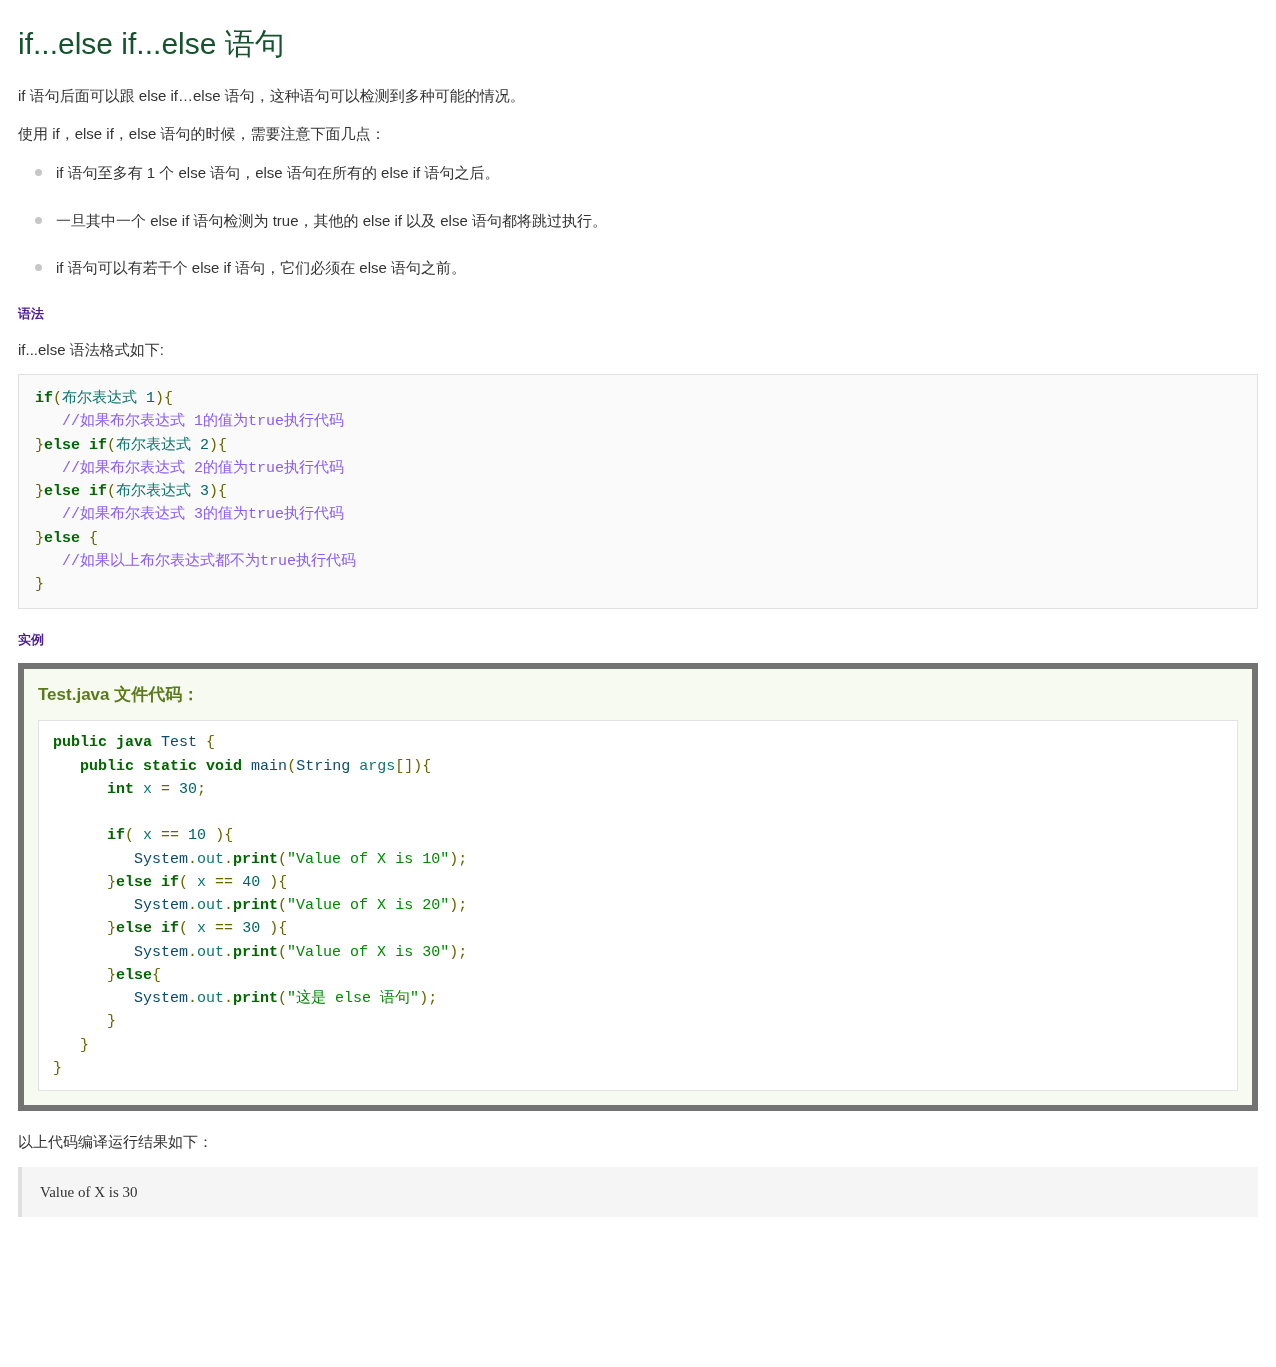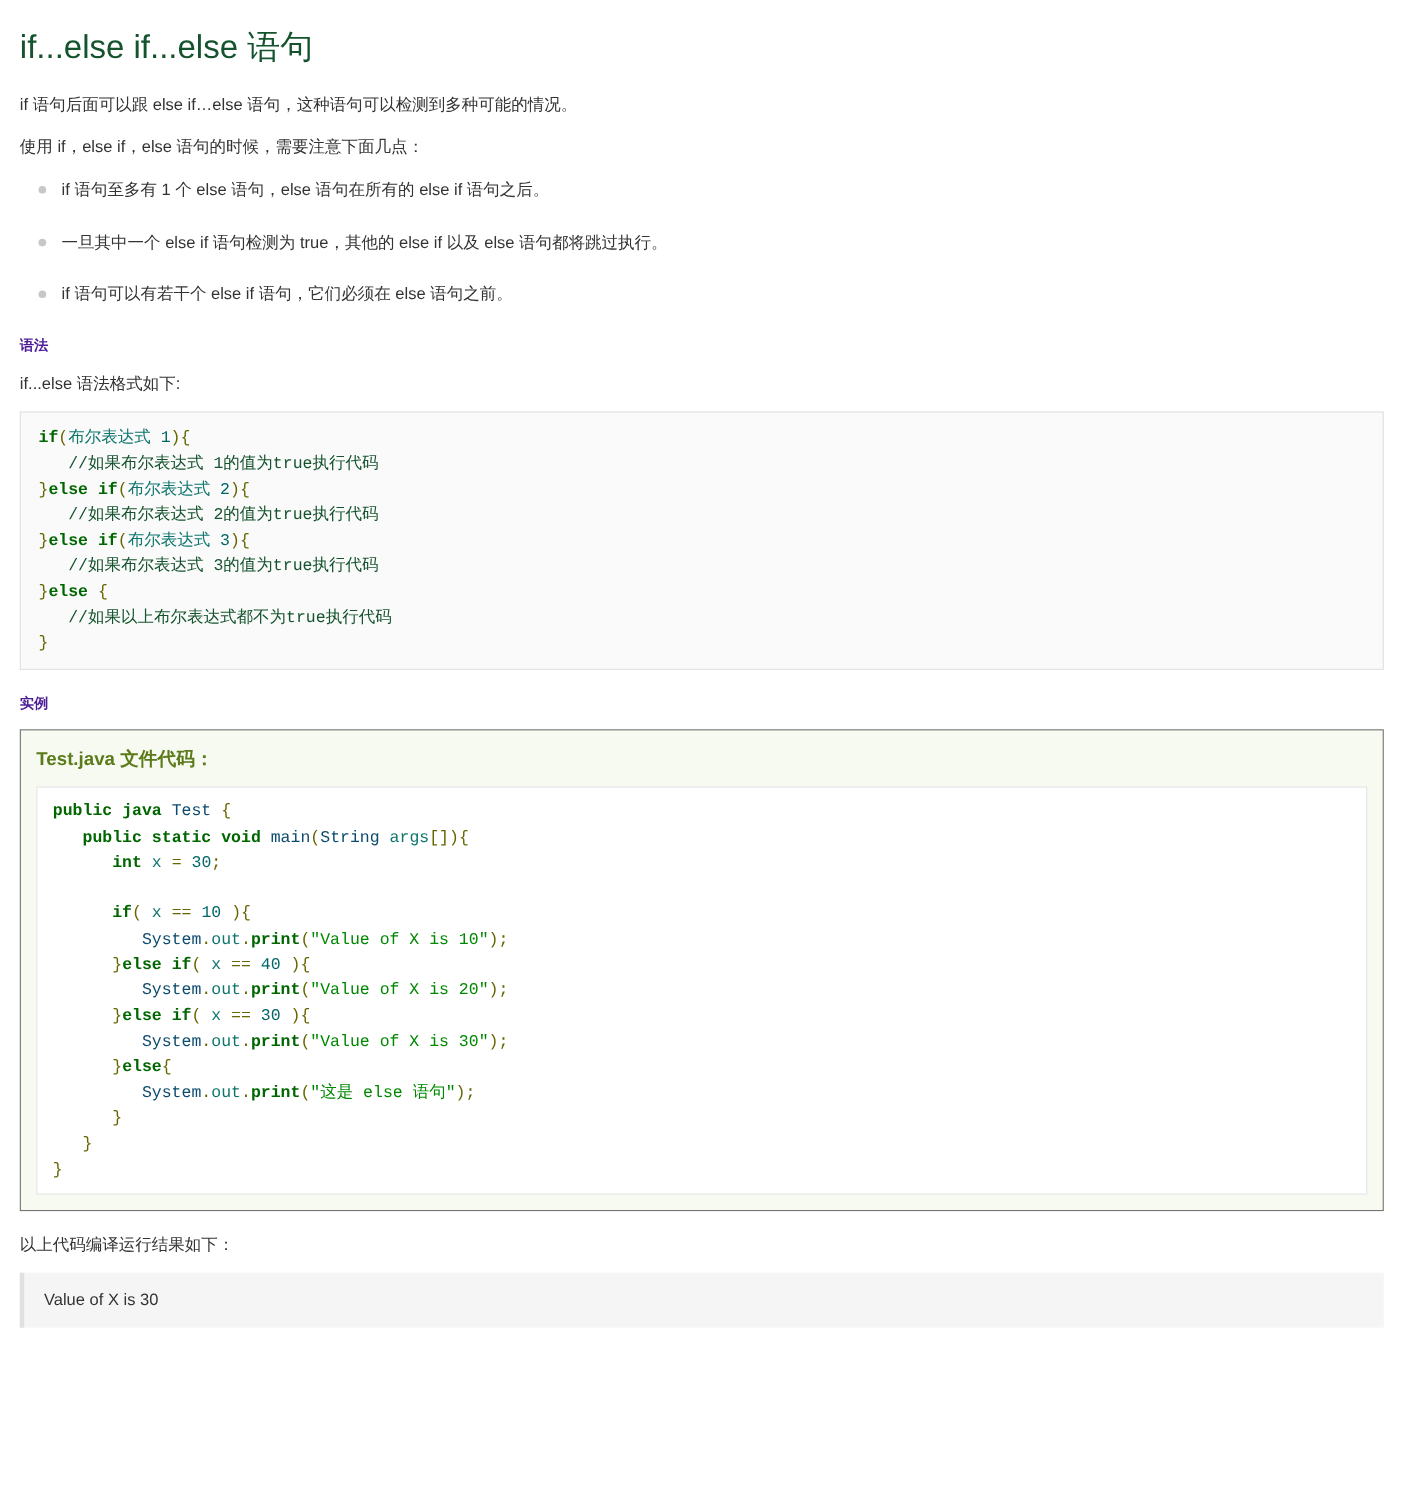"//如果布尔表达式 1的值为true执行代码" .tok-com { color: #14532d -> #8b5cf6 }
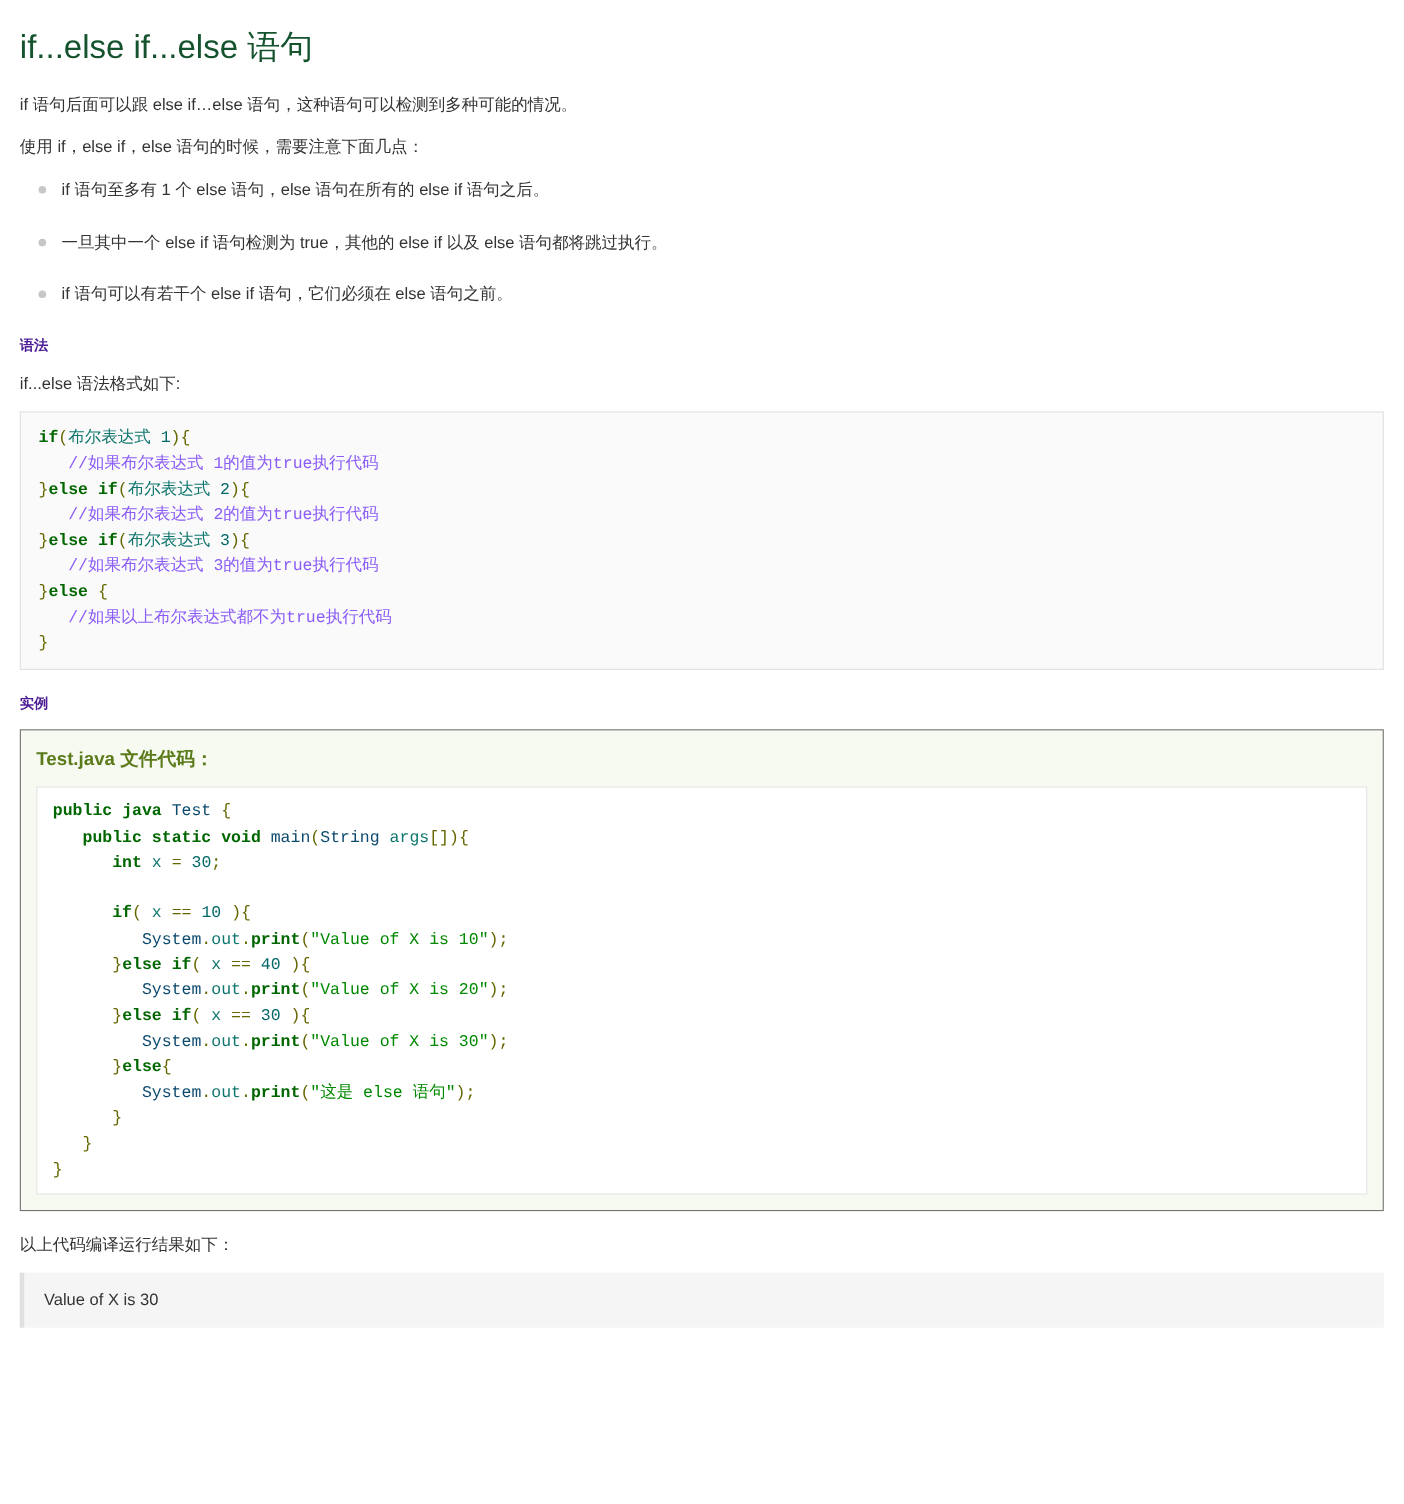"Test.java 文件代码：" .example-container { border: 1px solid #737373 -> 6px solid #737373 }
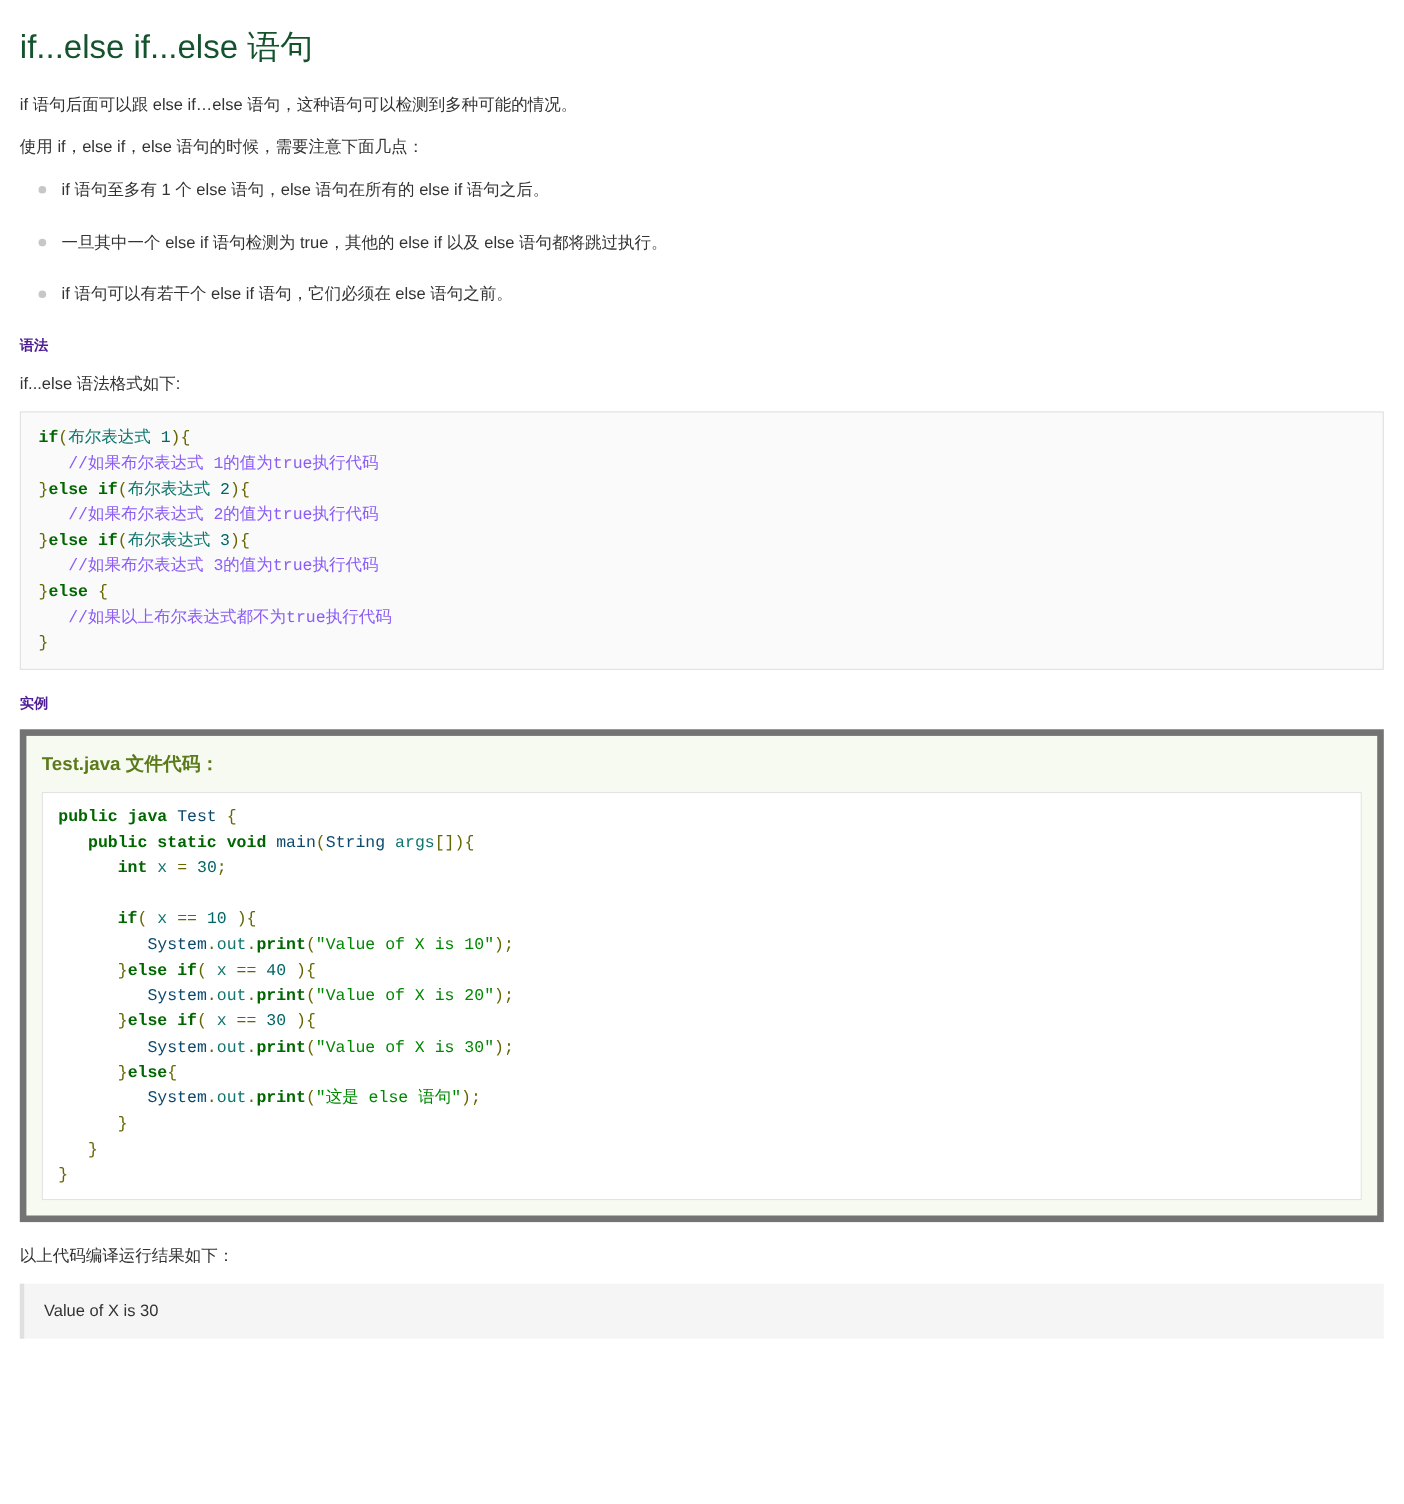"Value of X is 30" pre.output-block { font-family: Liberation Sans, sans-serif -> Liberation Serif, serif }
